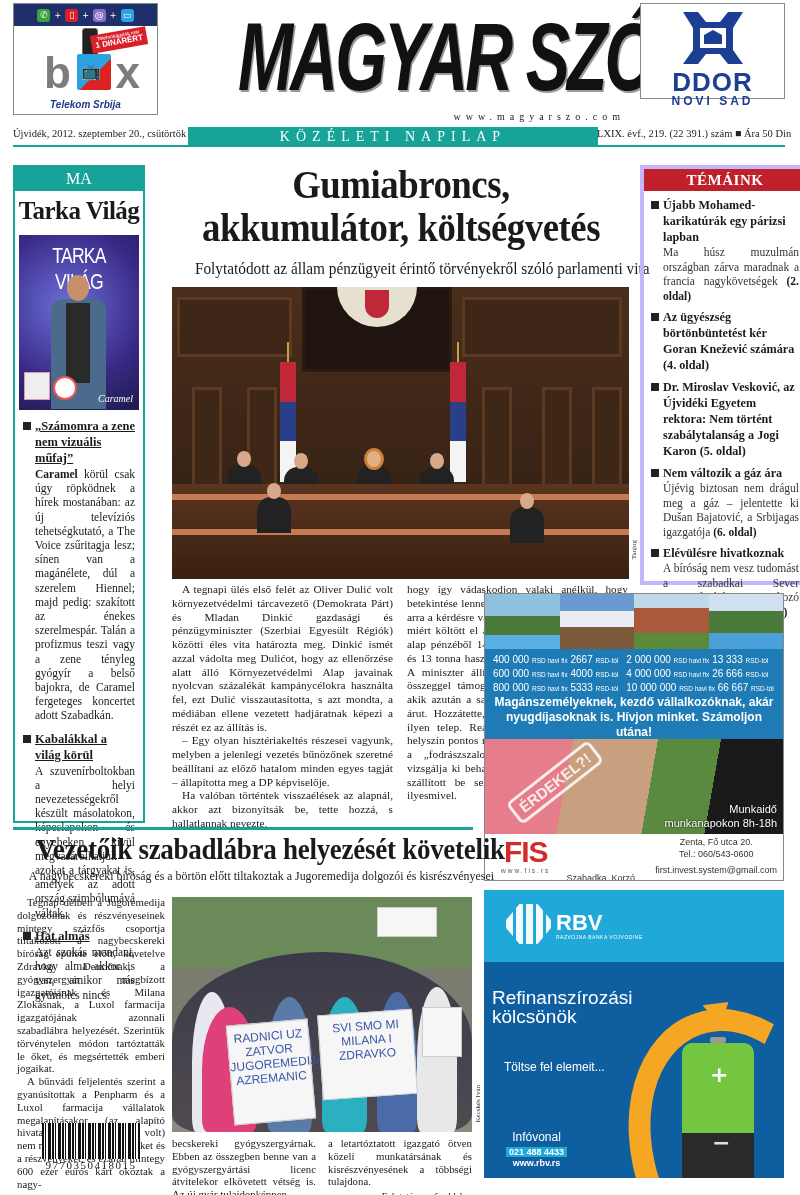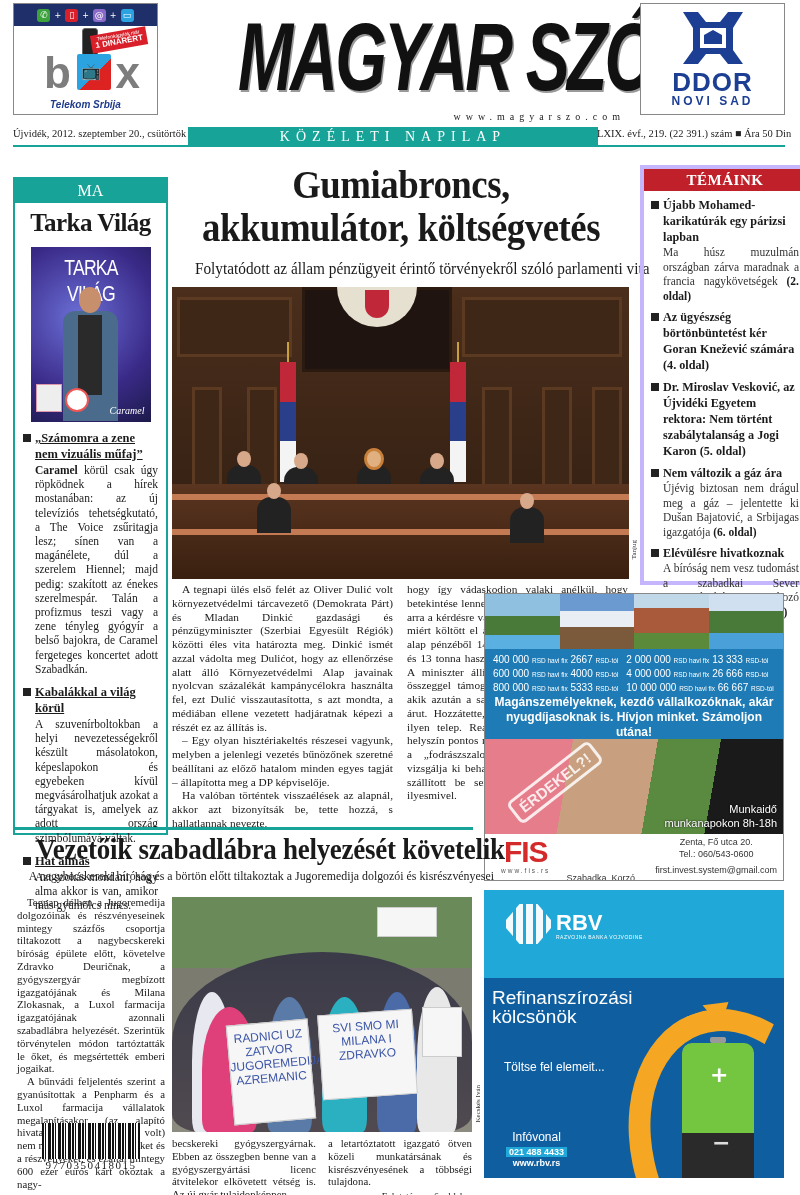"DDOR" .ddor { height: 112px -> 96px }
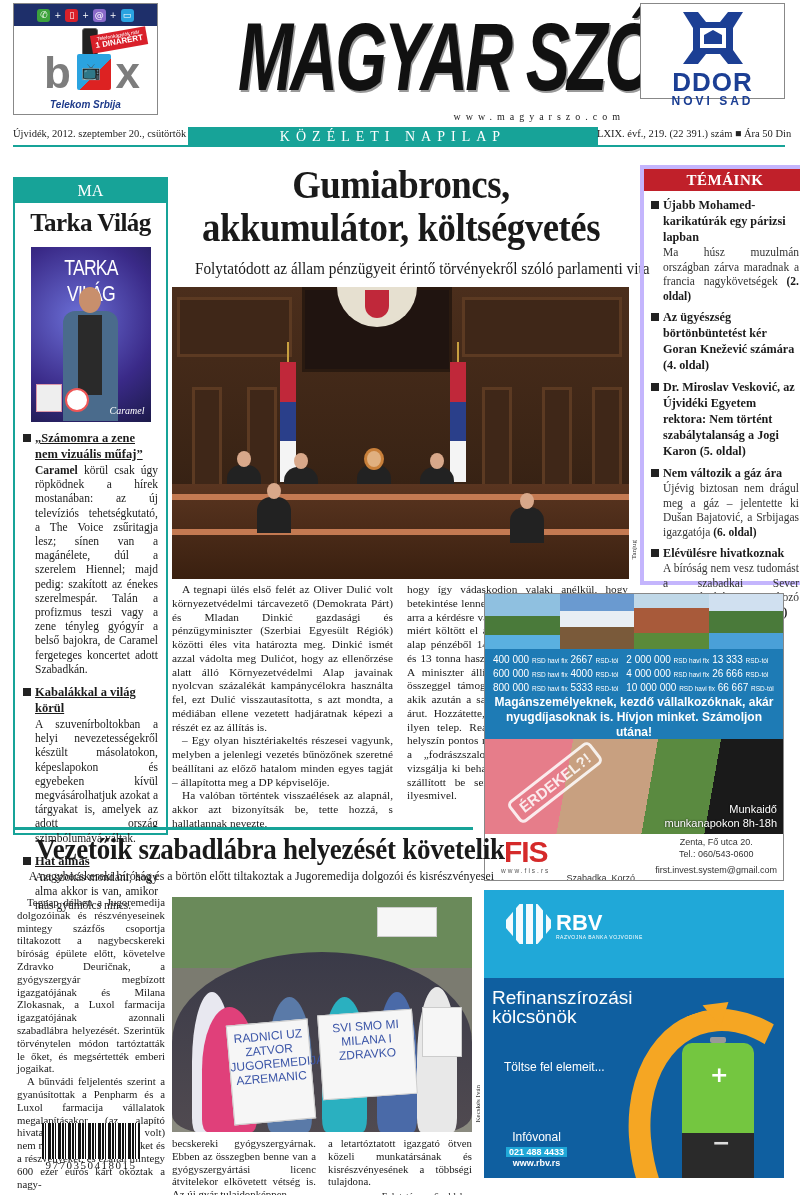"MA" .leftbox { margin-top: 12px -> none; width: 155px -> 132px }
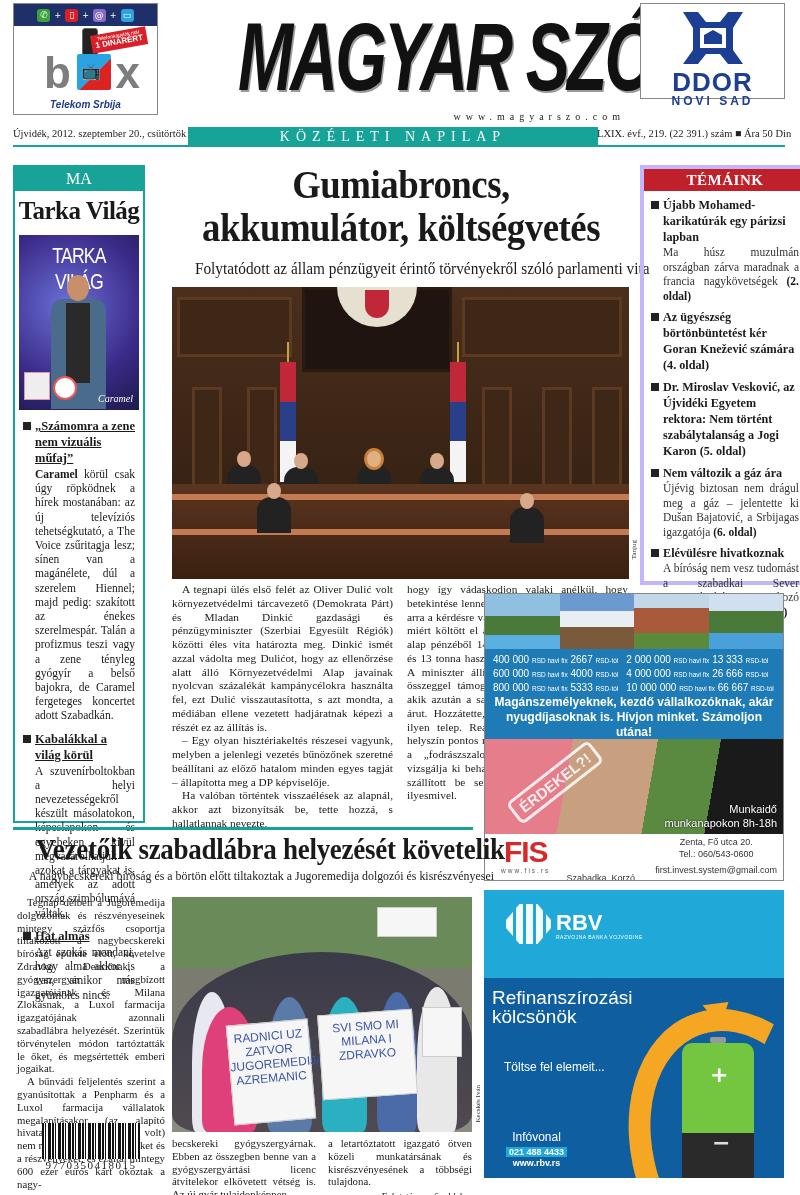"RBV" .rbv .top { height: 88px -> 72px }
